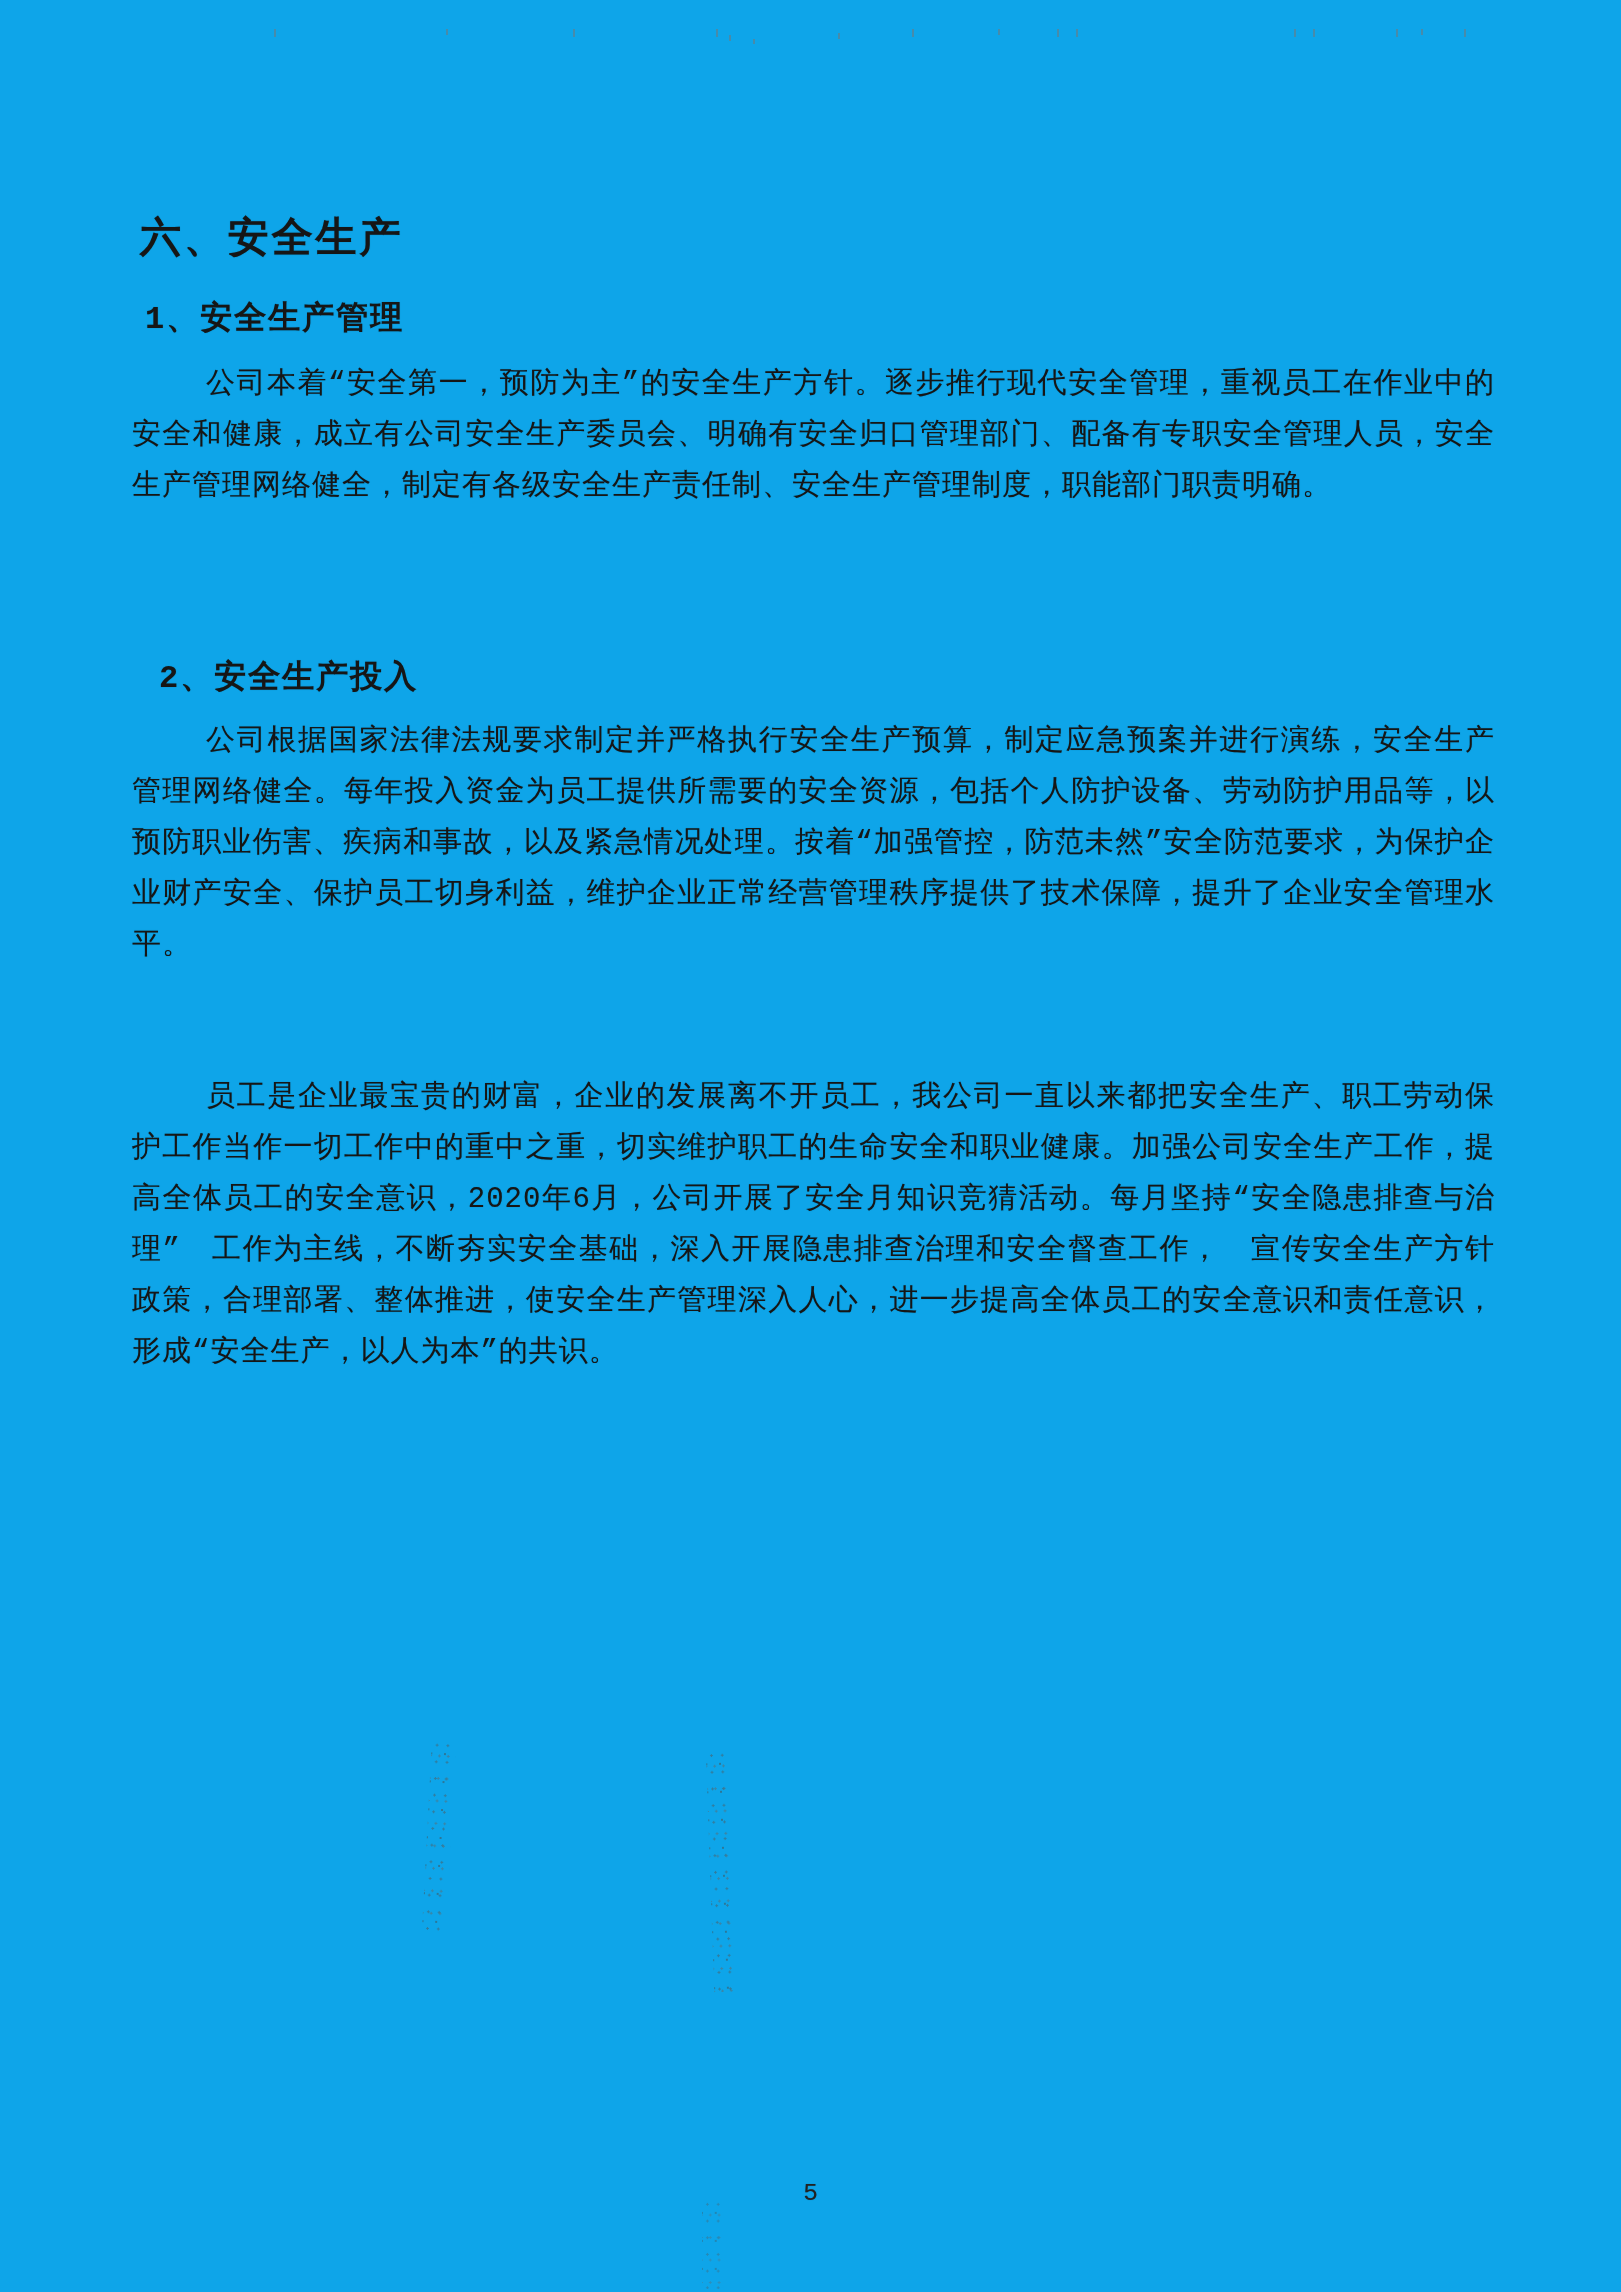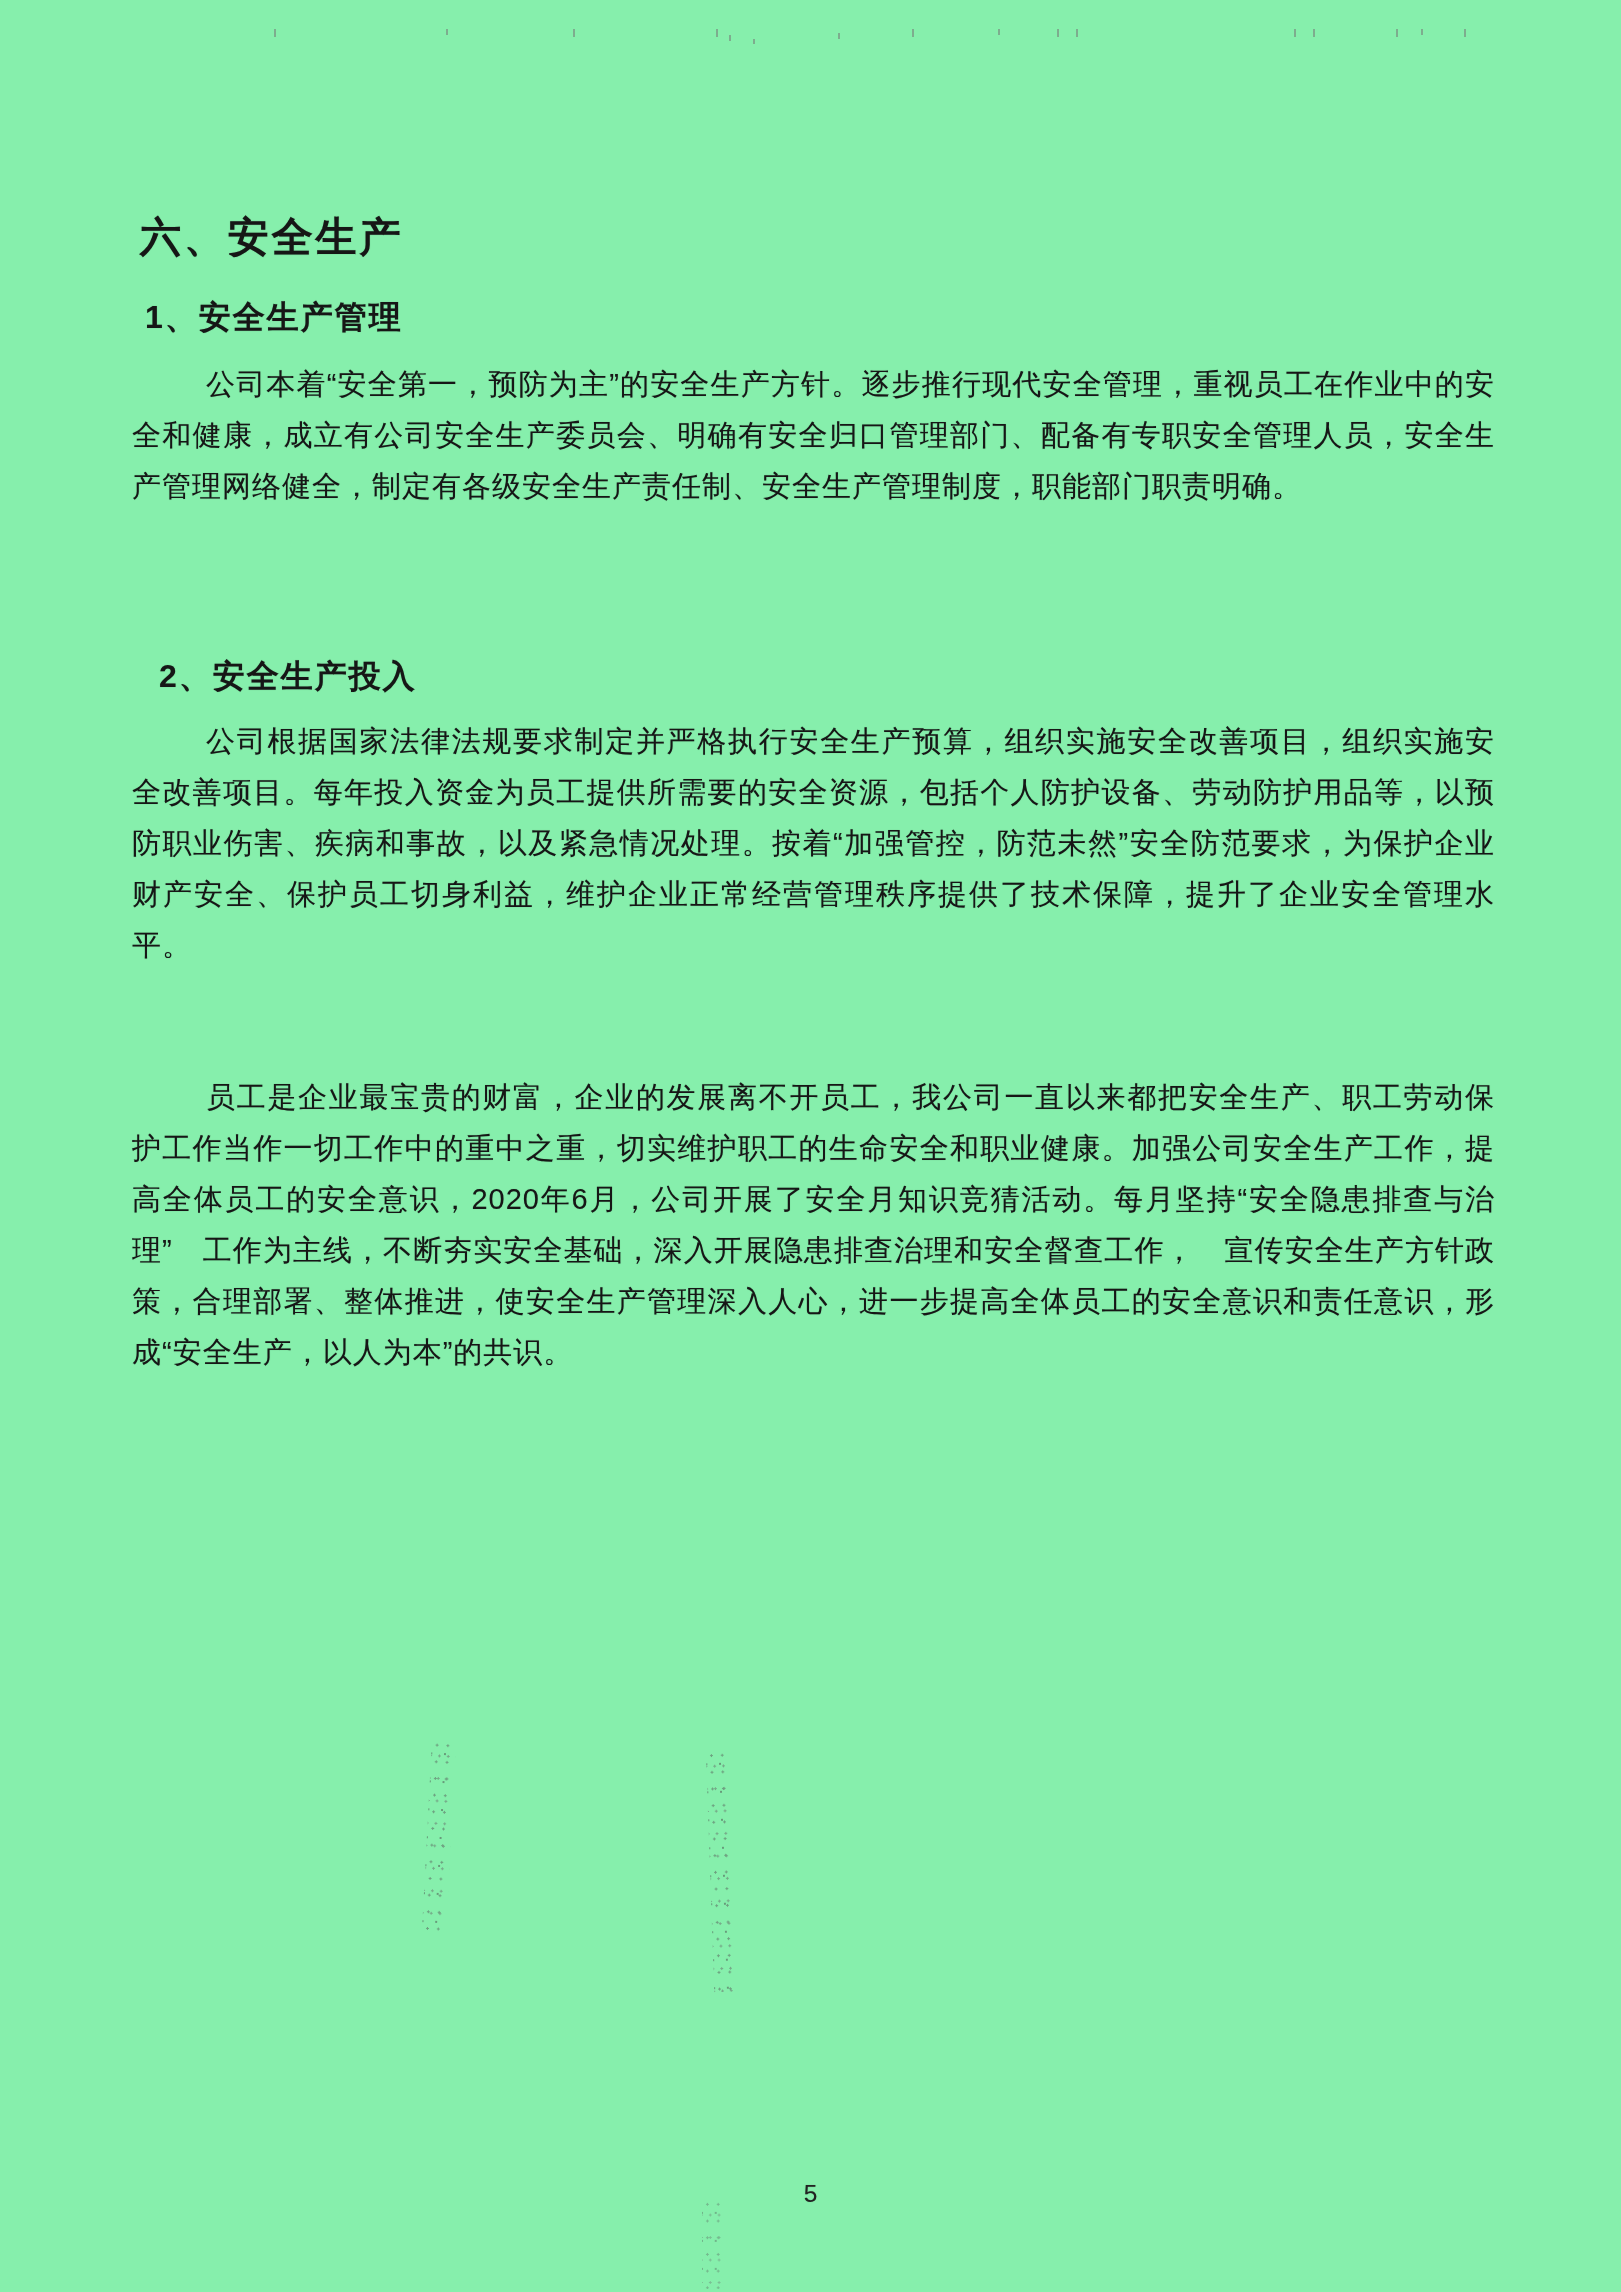"六、安全生产" .page { background: #86efac -> #0ea5e9; font-family: Liberation Sans, sans-serif -> Liberation Mono, monospace }
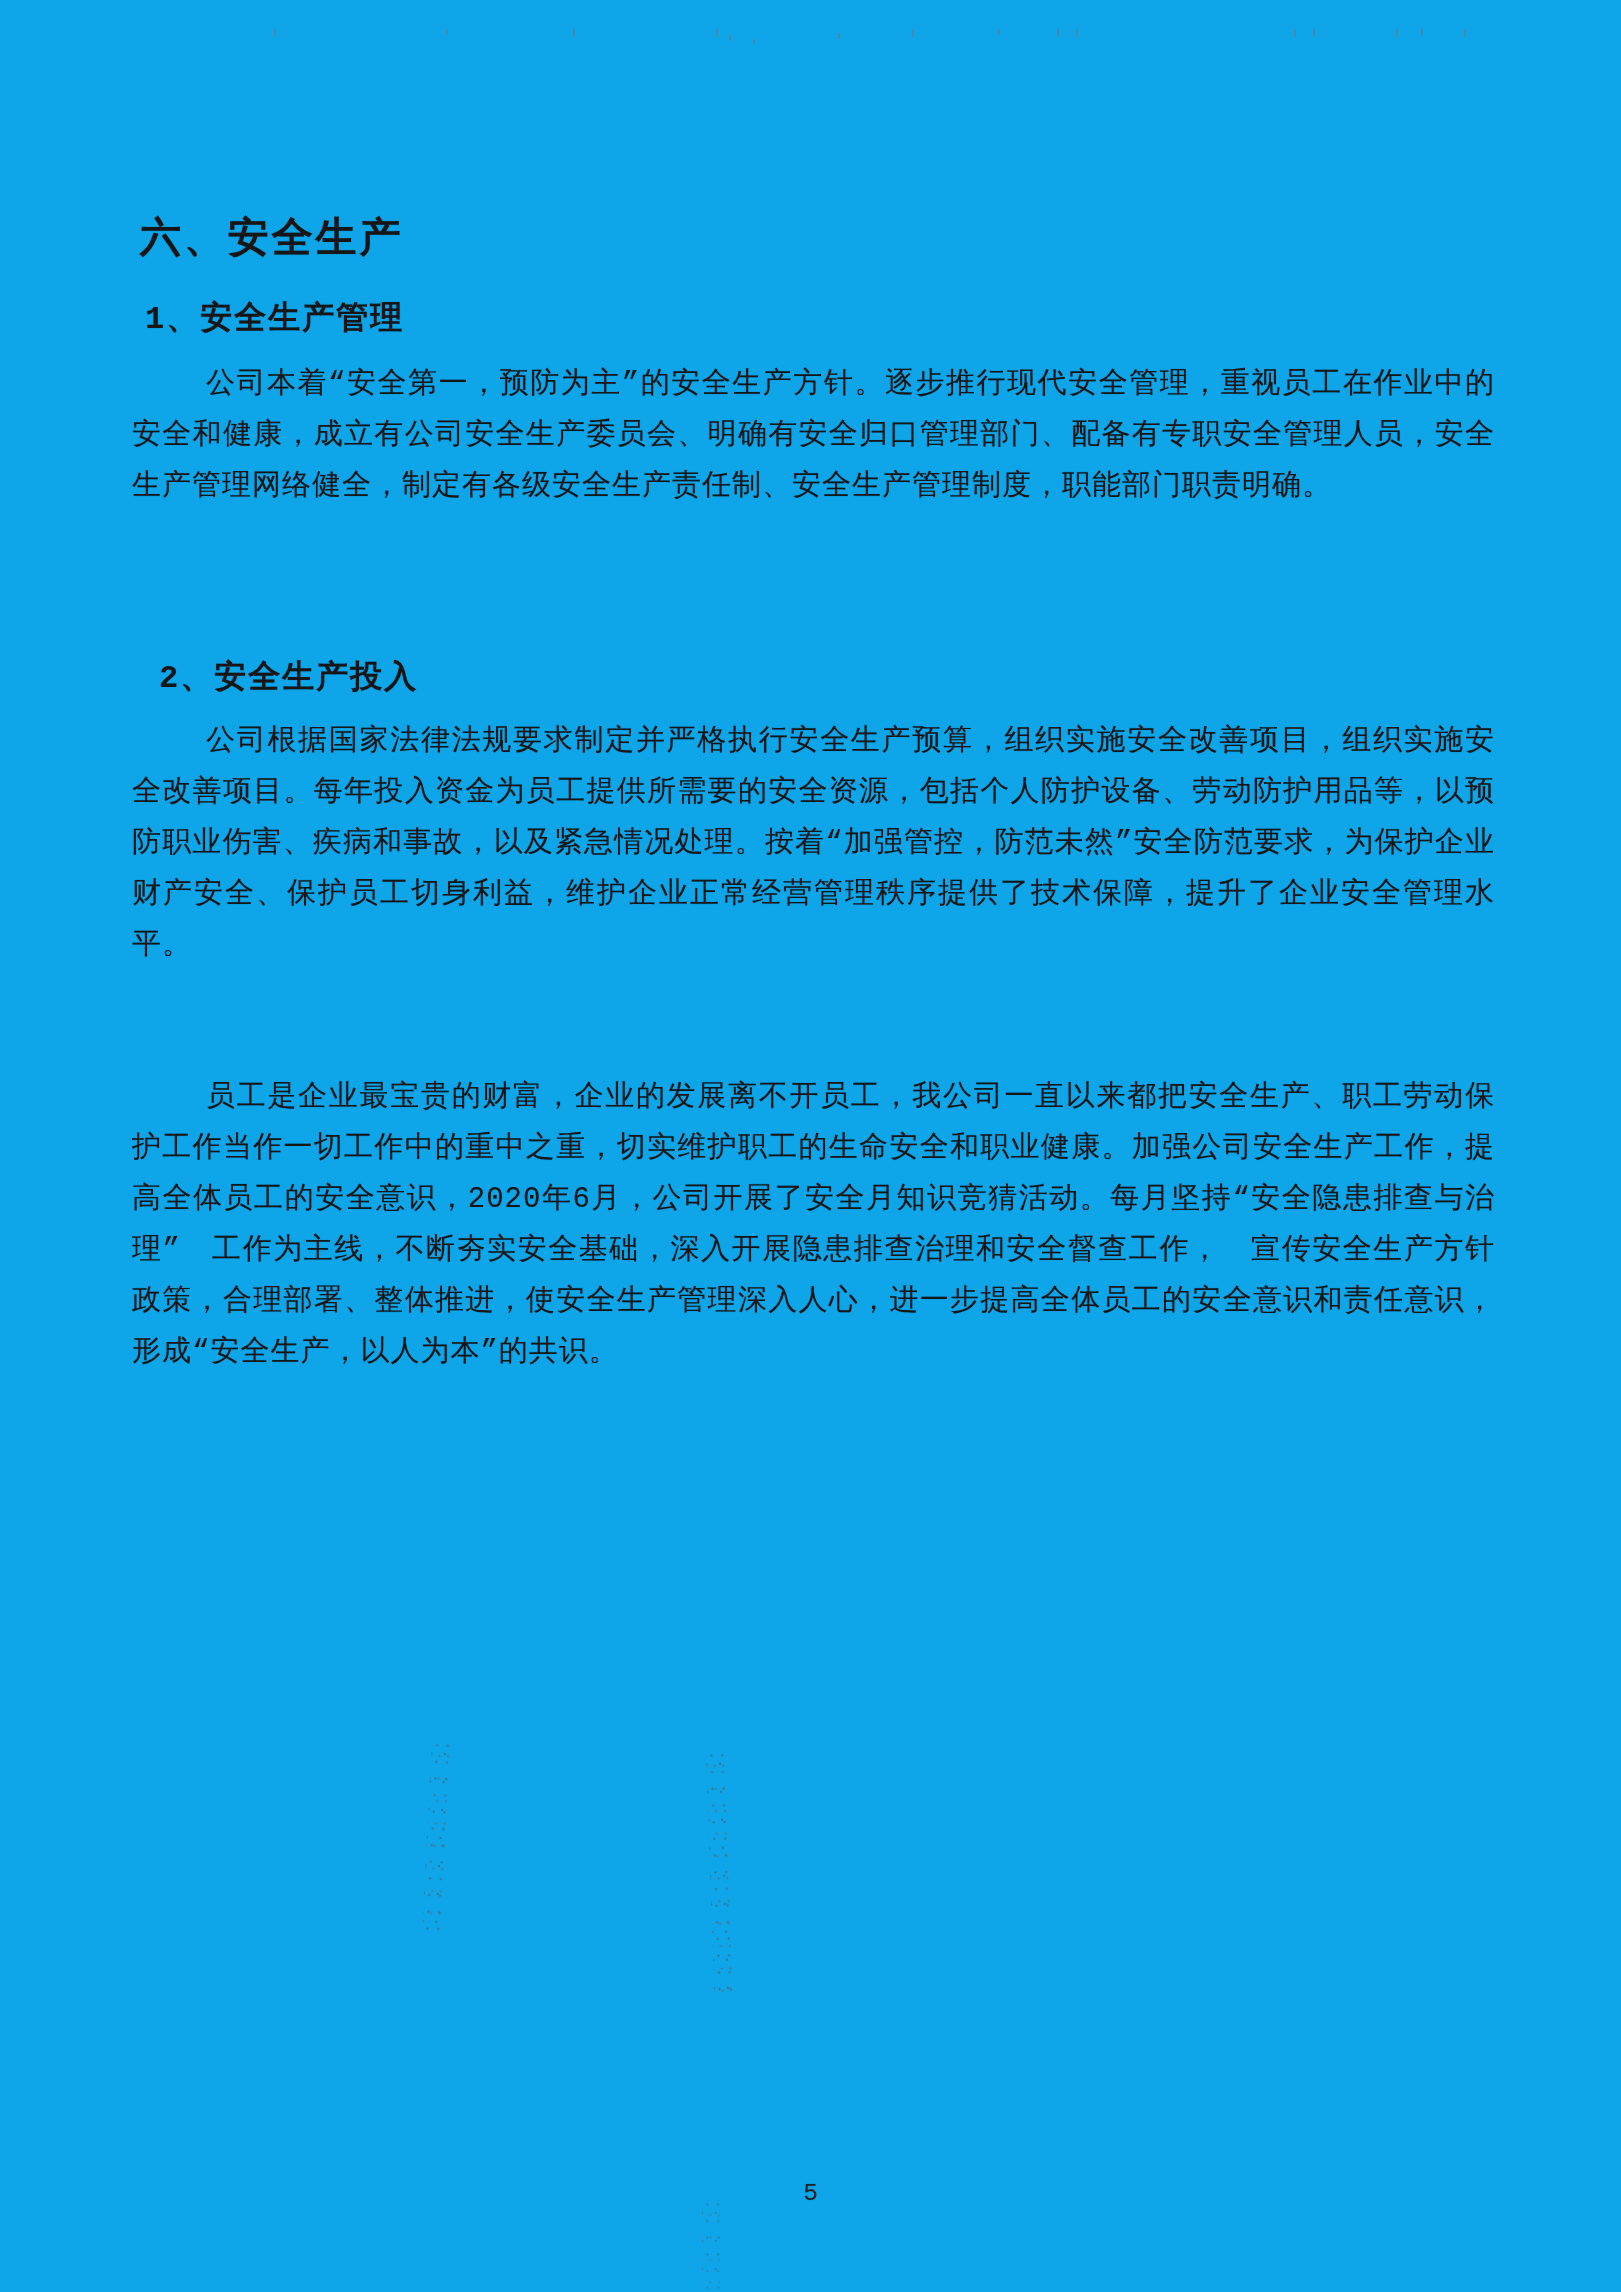"公司根据国家法律法规要求制定并严格执行安全生产预算，组织实施安全改善项目，组织实" p.sec-para { text: 组织实施安全改善项目，组织实施安全改善项目 -> 制定应急预案并进行演练，安全生产管理网络健全 }
